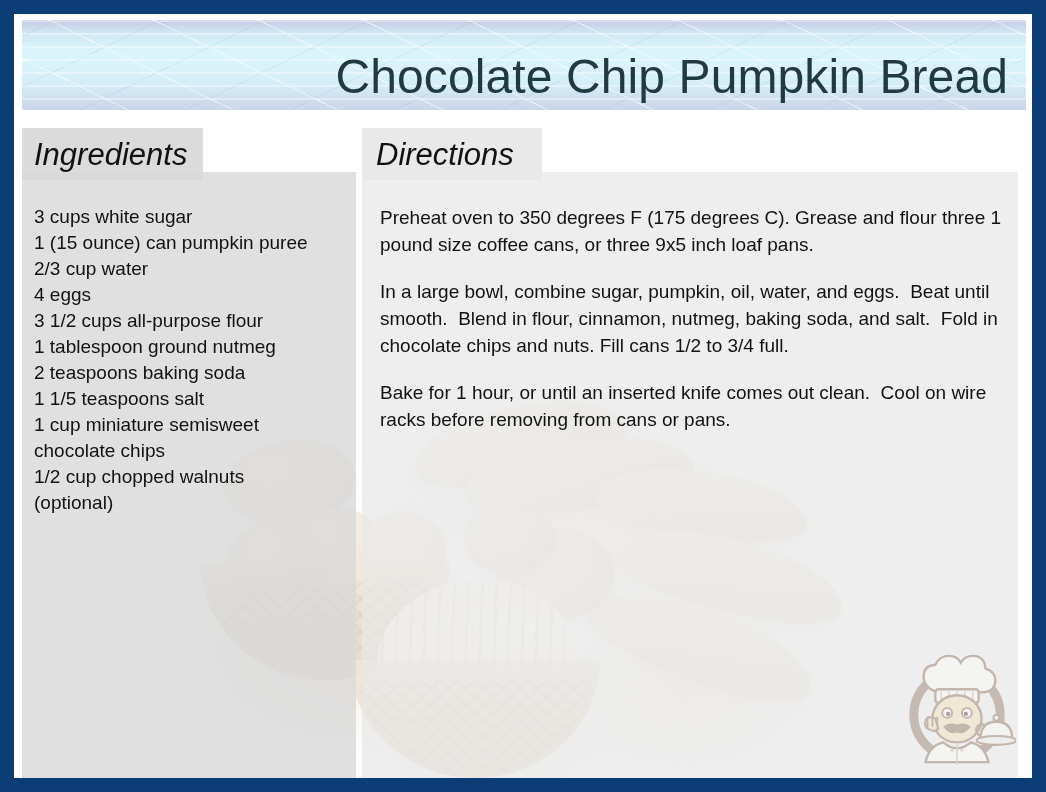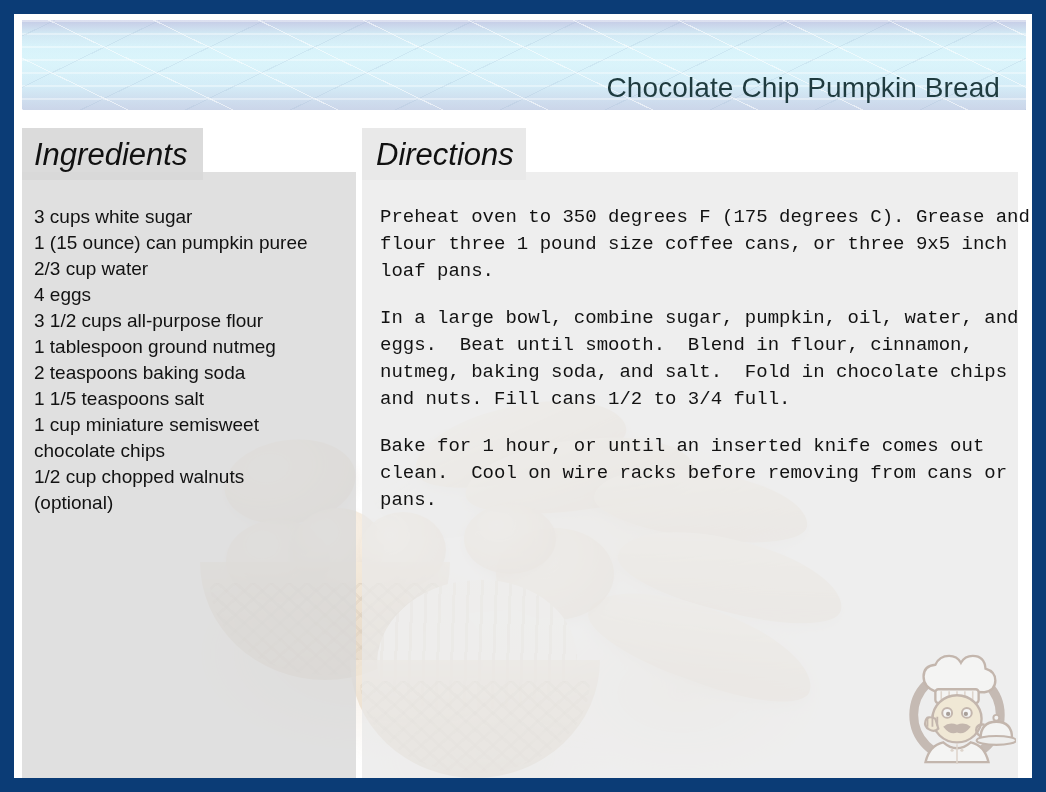"Chocolate Chip Pumpkin Bread" .banner-title { font-size: 28px -> 48px; right: 26px -> 18px }
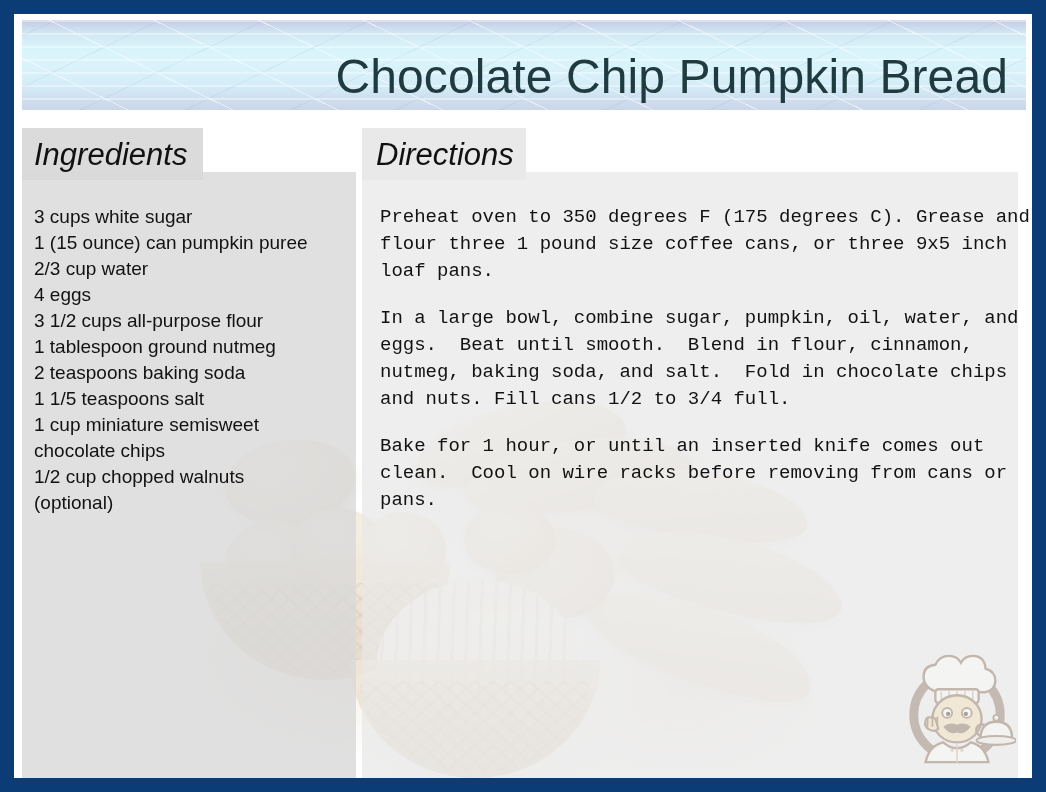"Directions" .heading-box.directions { width: 164px -> 180px }
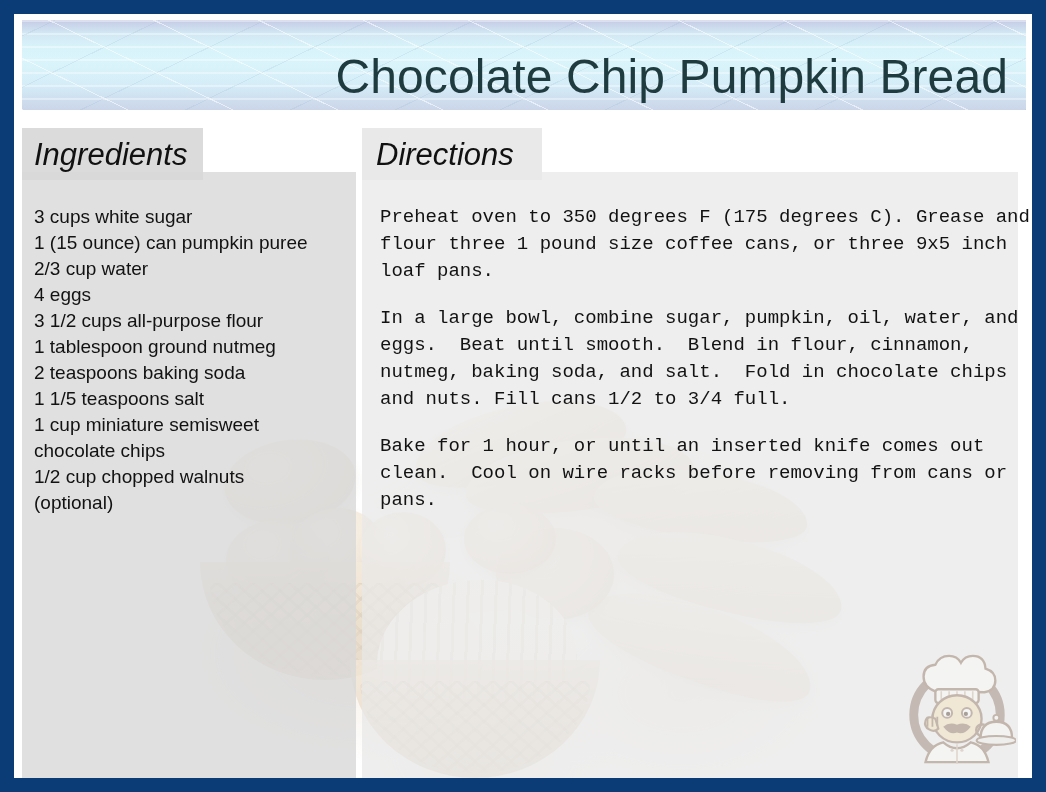"Preheat oven to 350 degrees" .directions-body p { font-family: Liberation Mono, monospace -> none }
